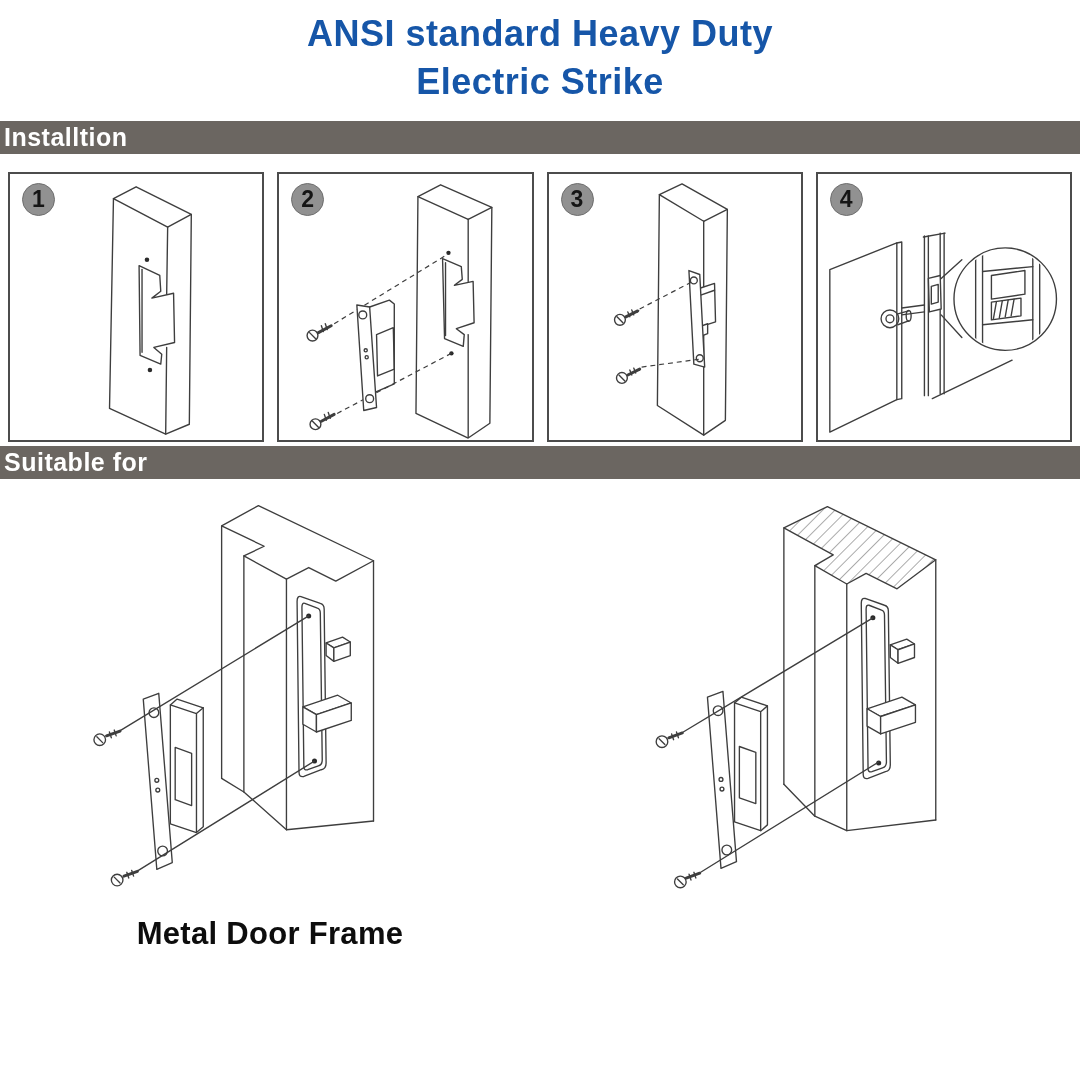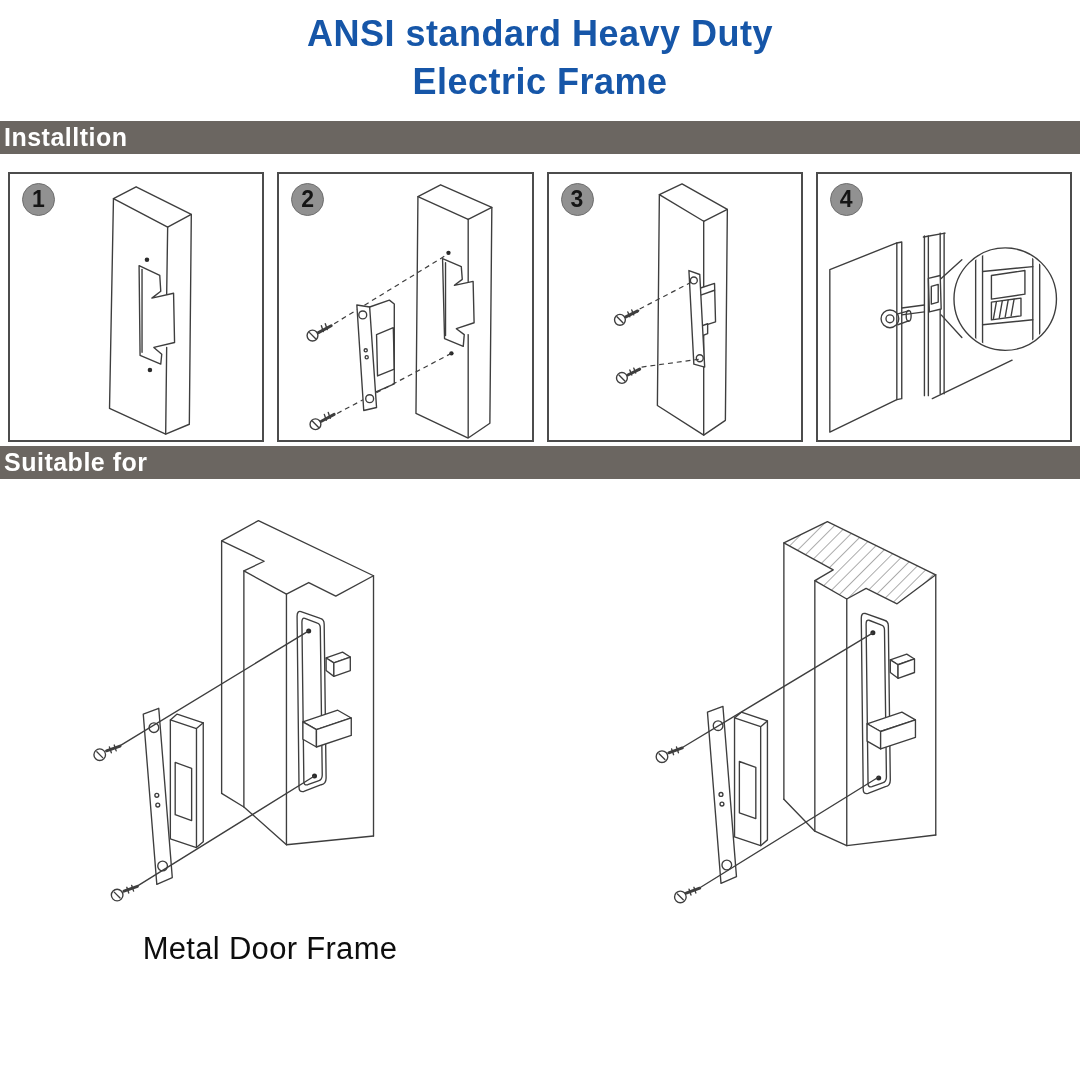"Electric Frame" div { text: Frame -> Strike }
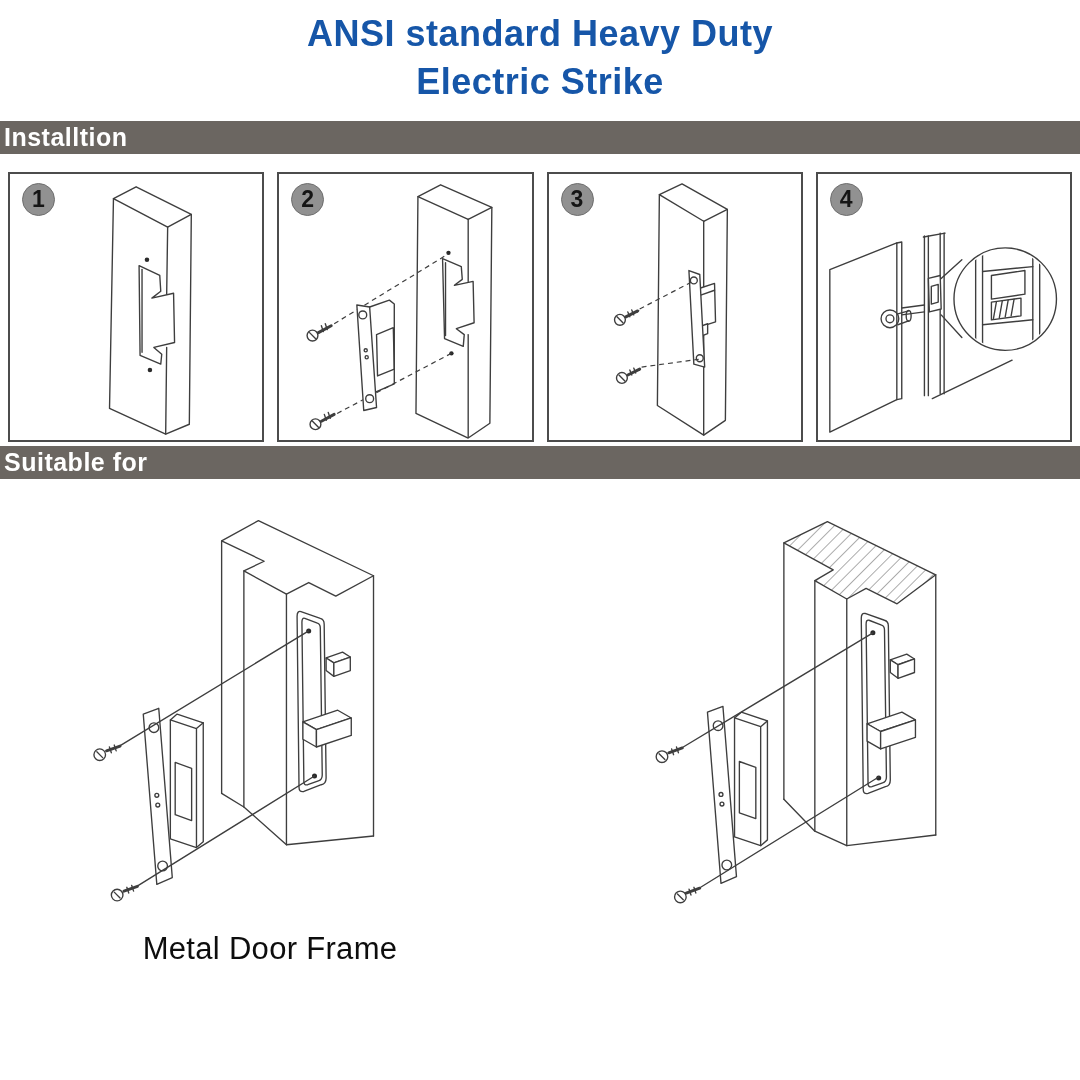"Metal Door Frame" .frame-fig { font-weight: none -> bold; margin: 16px -> 1px }
